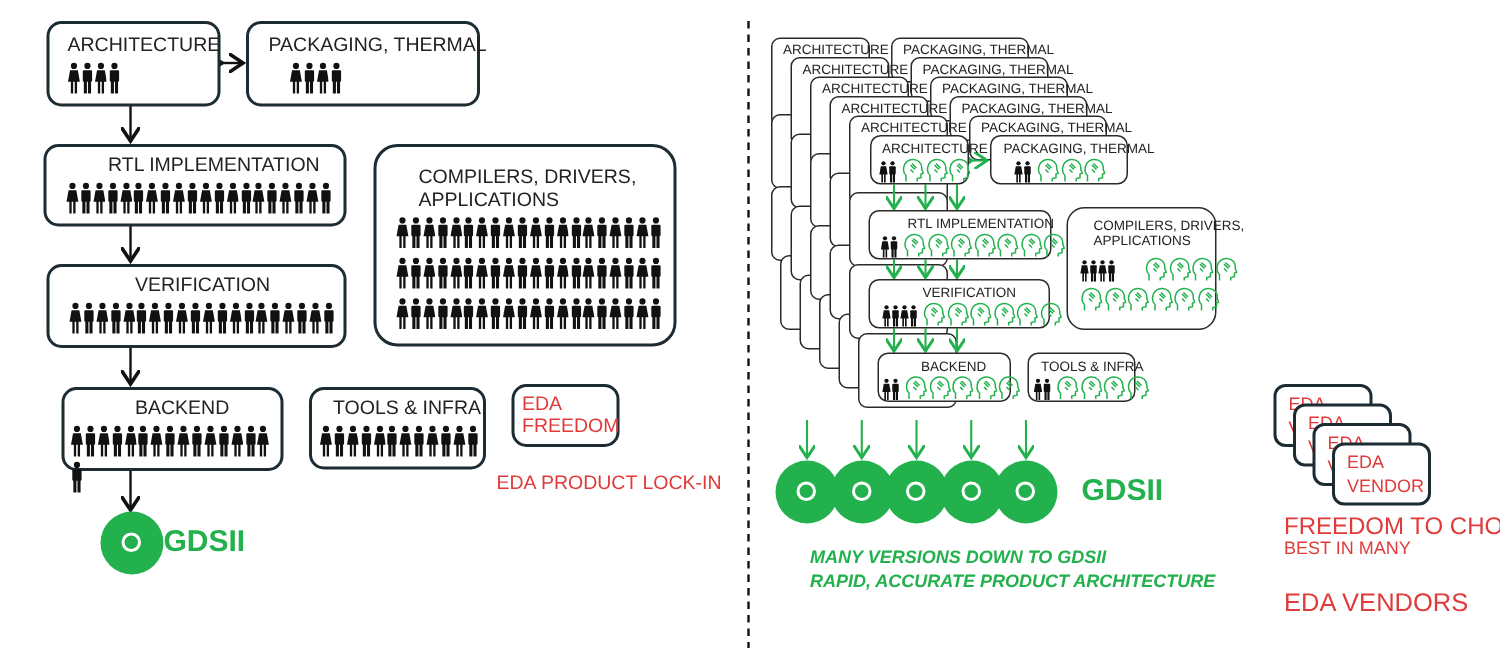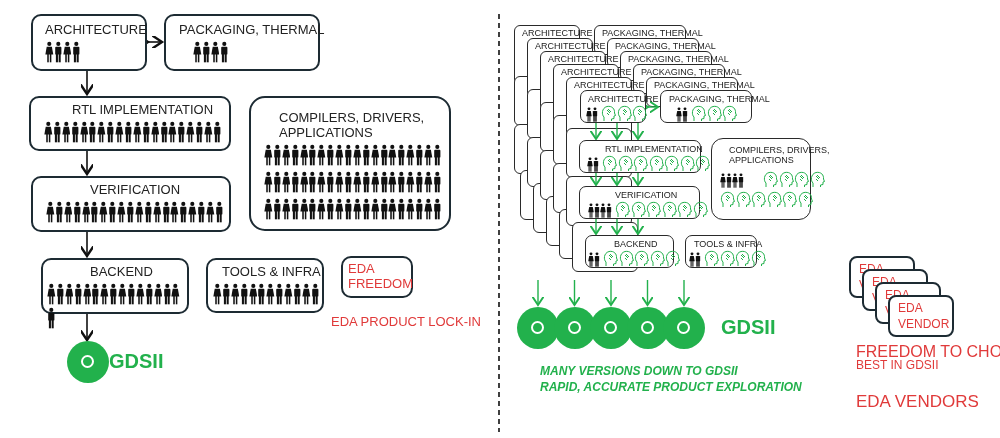"BEST IN GDSII" span.lbl { text: GDSII -> MANY }
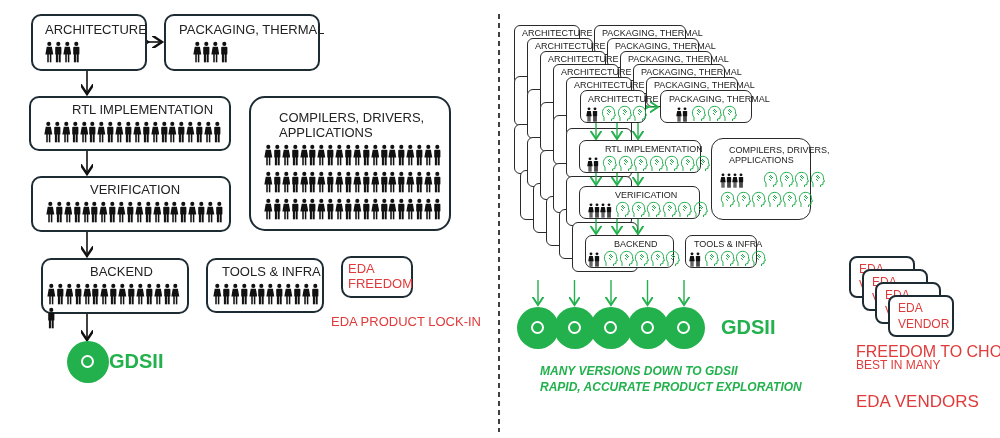"RAPID, ACCURATE PRODUCT EXPLORATION" span.lbl { text: EXPLORATION -> ARCHITECTURE }
